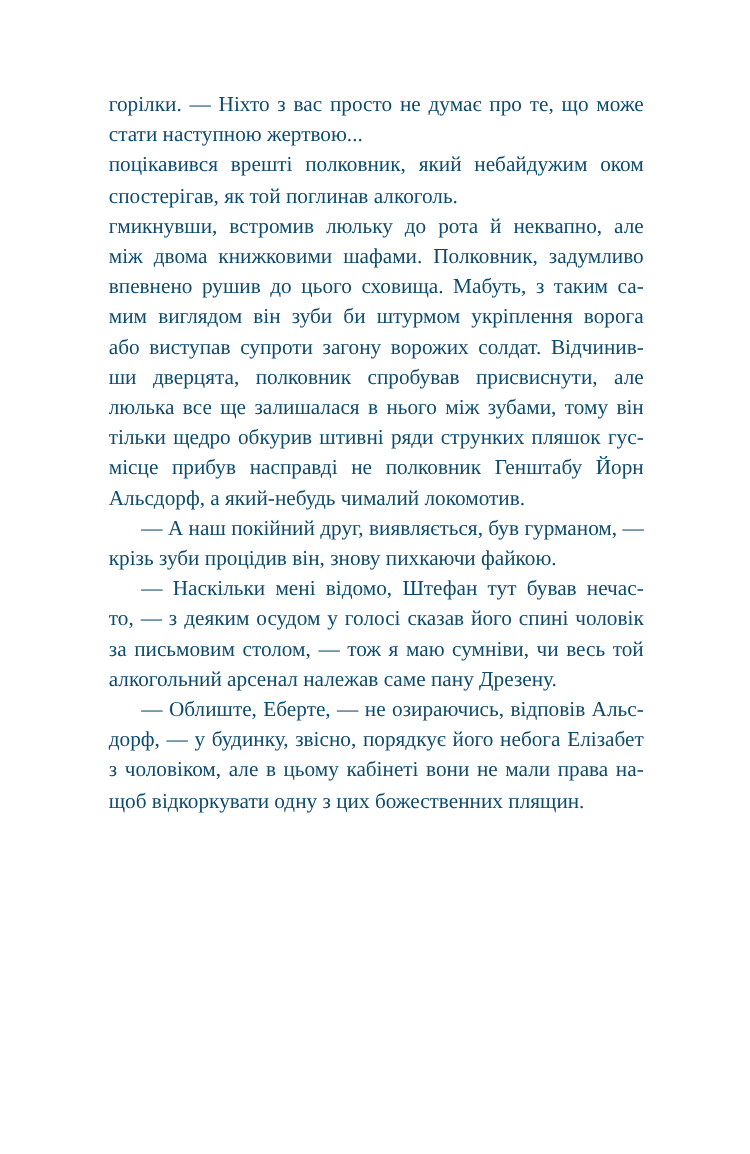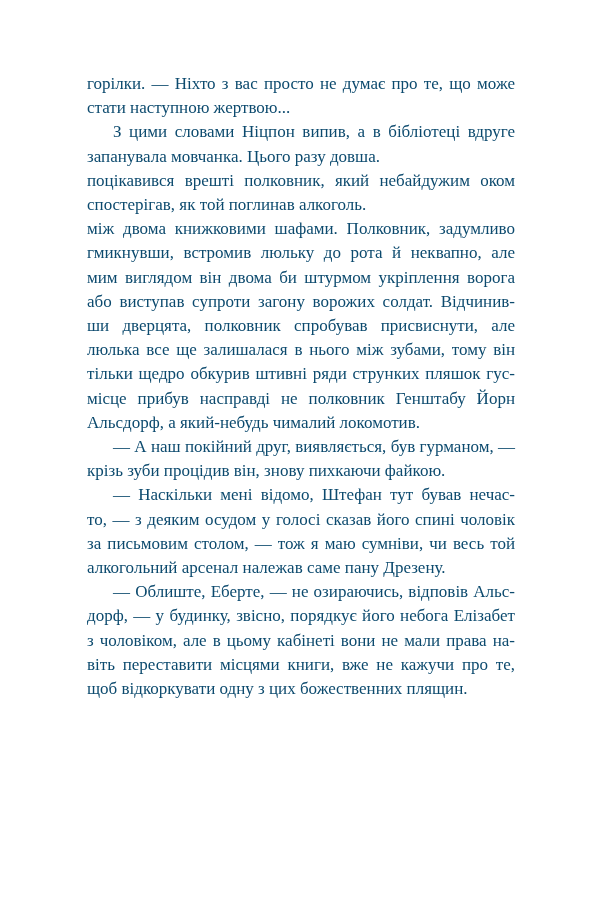"З цими словами Ніцпон випив," div.para { html: <div> <div>З цими словами Ніцпон випив, а в бібліотеці вдруге</div> <div>запанувала мовчанка. Цього разу довша.</div> </div> -> none }
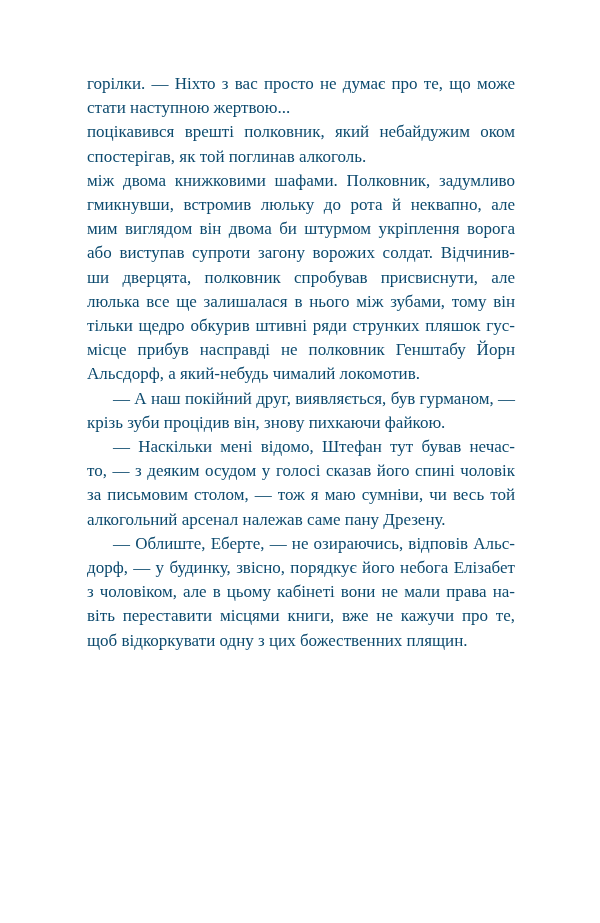"між двома книжковими шафами. Полковник," div.ln { order: before "гмикнувши, встромив люльку до рота" -> after "гмикнувши, встромив люльку до рота" }
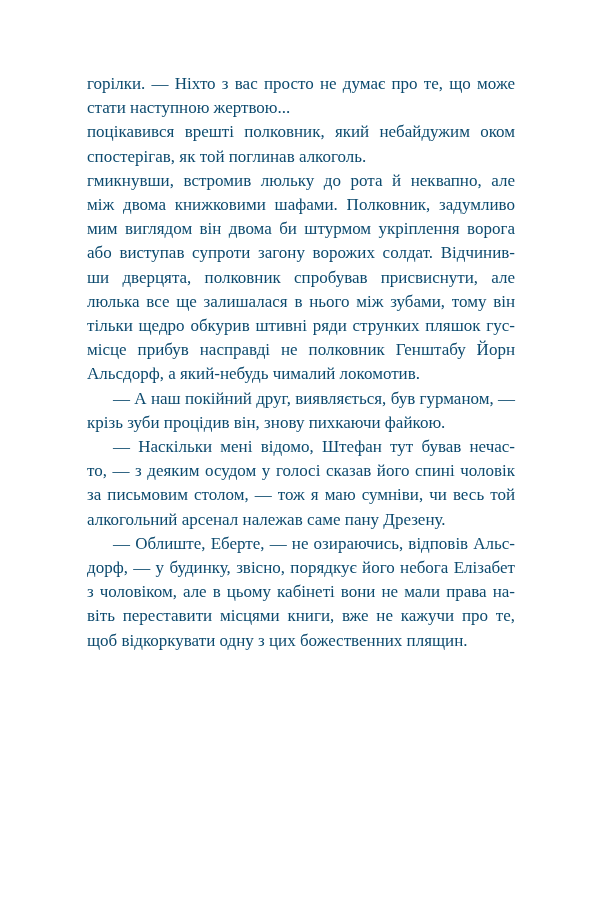"впевнено рушив до цього сховища." div.ln { html: none -> <div>впевнено рушив до цього сховища. Мабуть, з таким са-</div> }
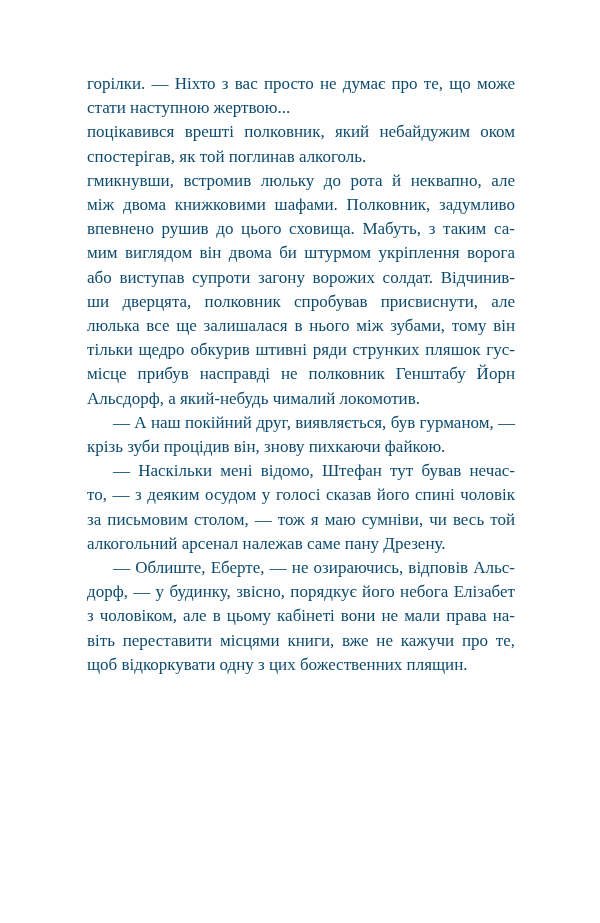"мим виглядом він двома би" div.ln { text: двома -> зуби }
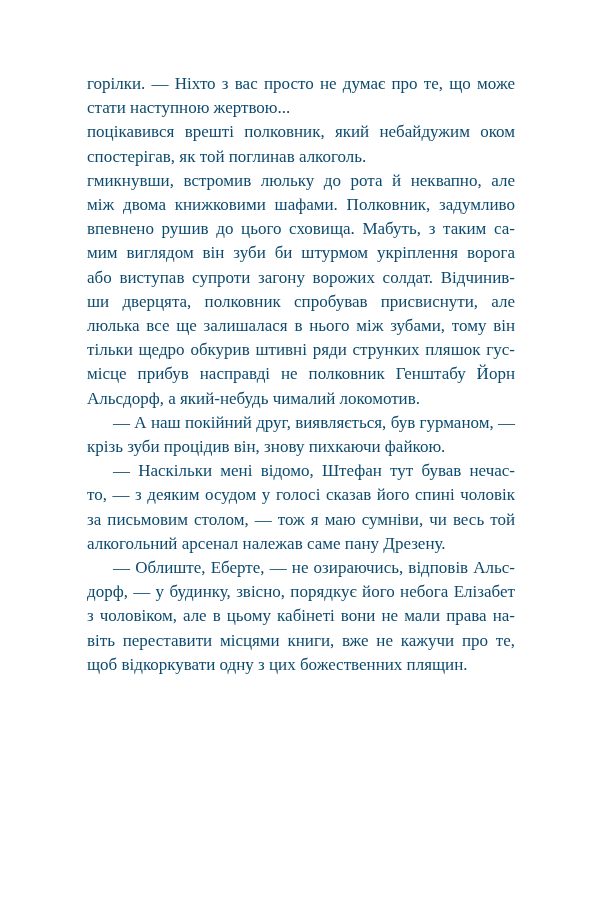"віть переставити місцями книги, вже" div.ln { html: <div>віть переставити місцями книги, вже не кажучи про те,</div> -> none }
